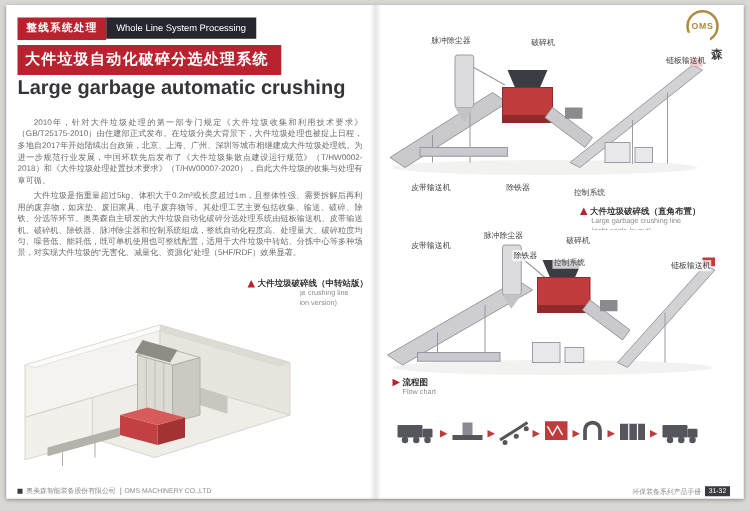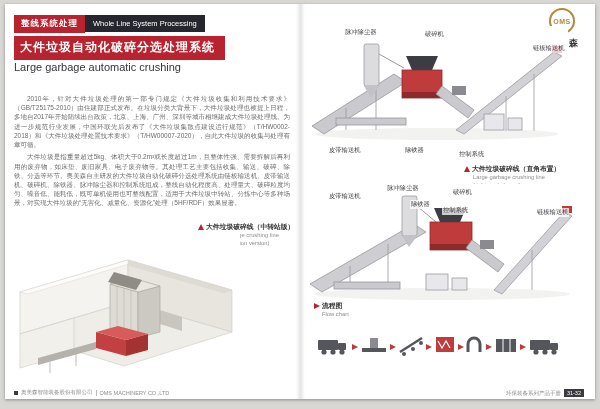"Large garbage automatic crushing" .title-en { font-size: 11px -> 16px; font-weight: normal -> bold }
